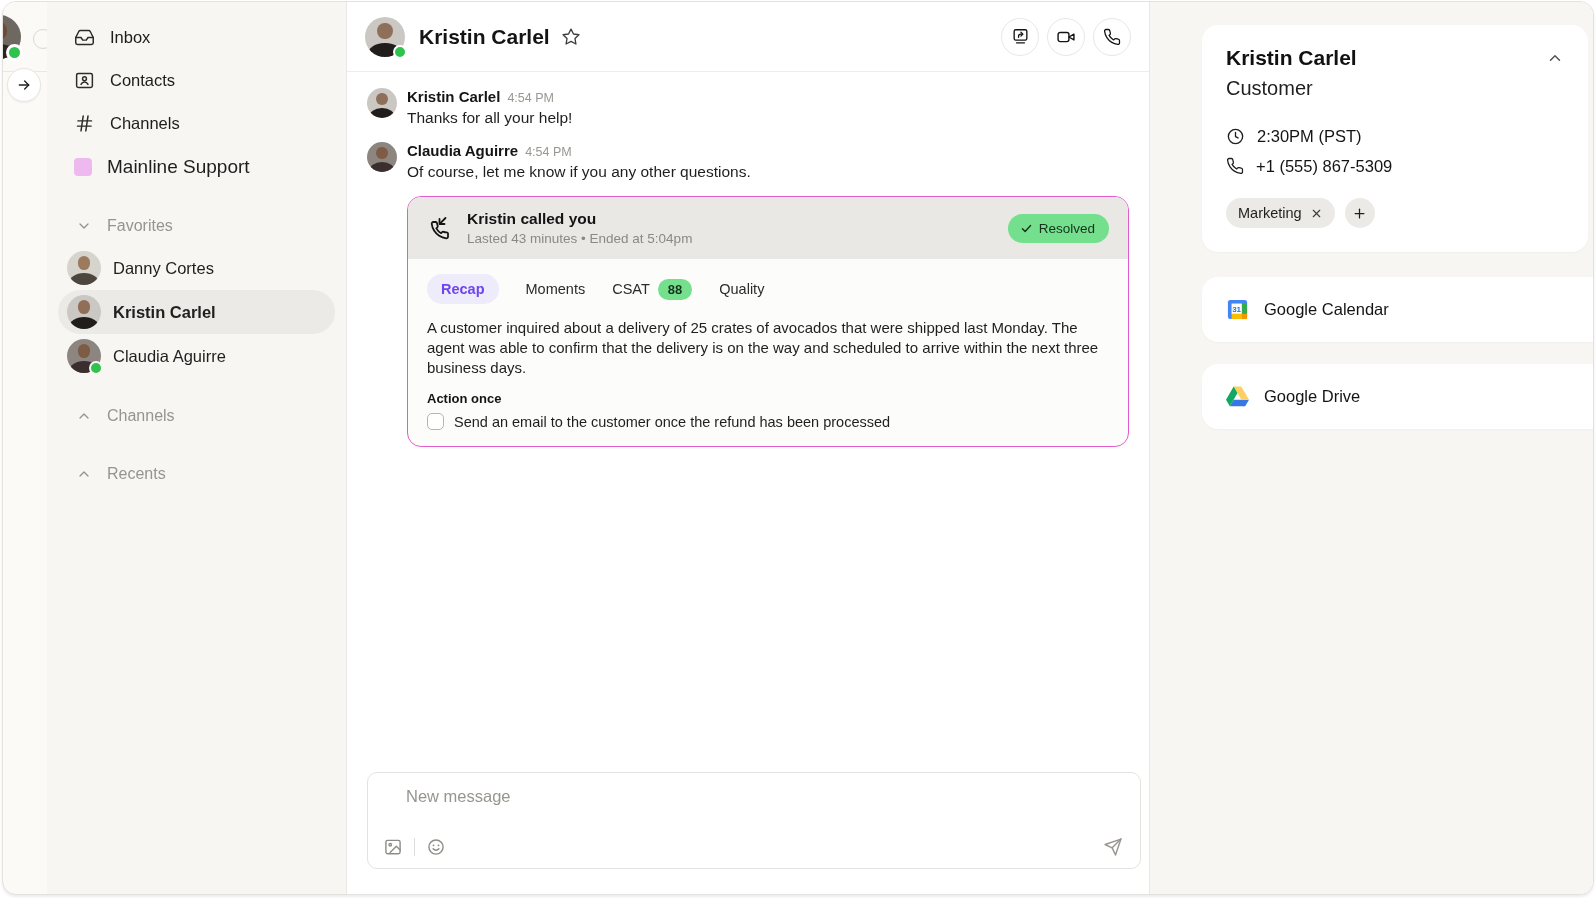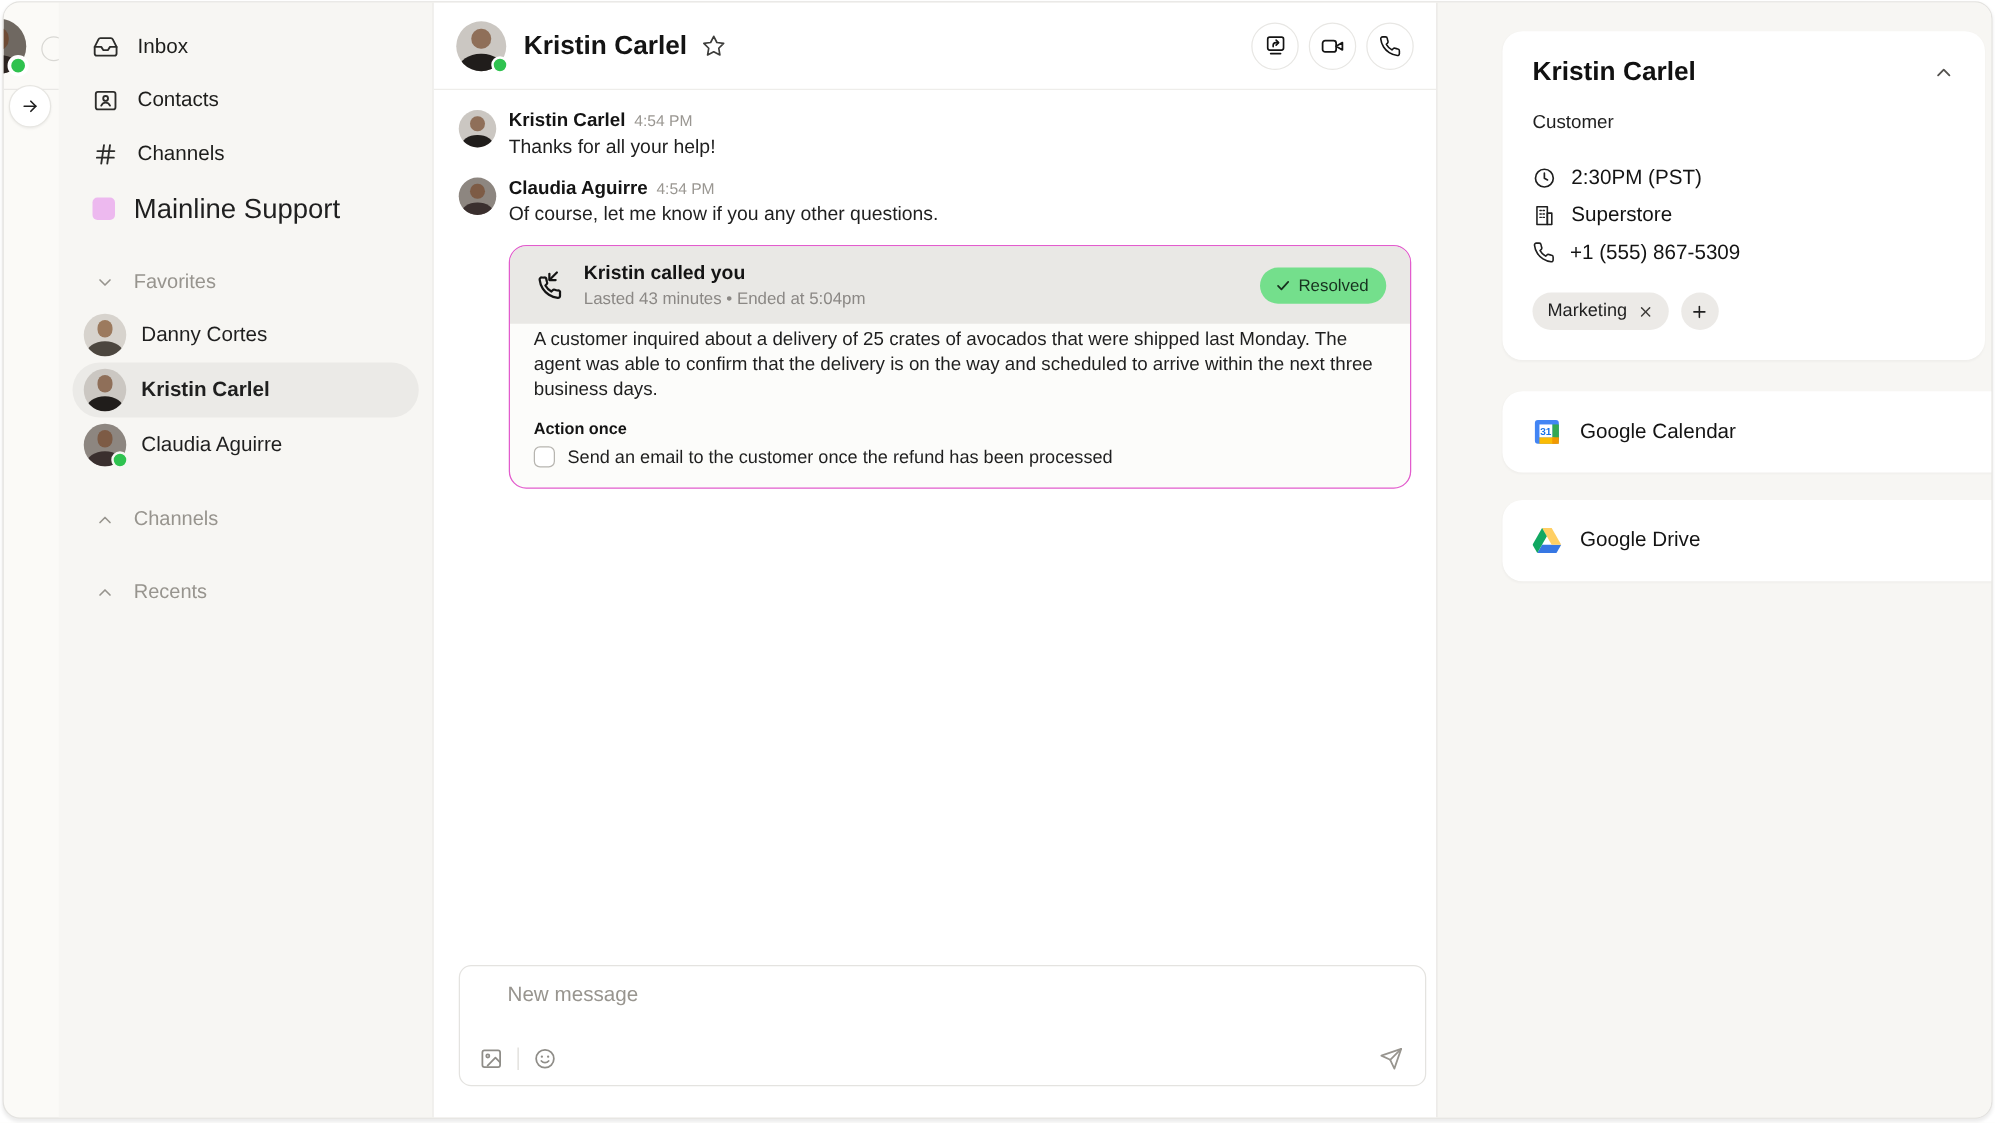"Customer" .dc-role { font-size: 15px -> 20px; margin-top: 19px -> 7px }
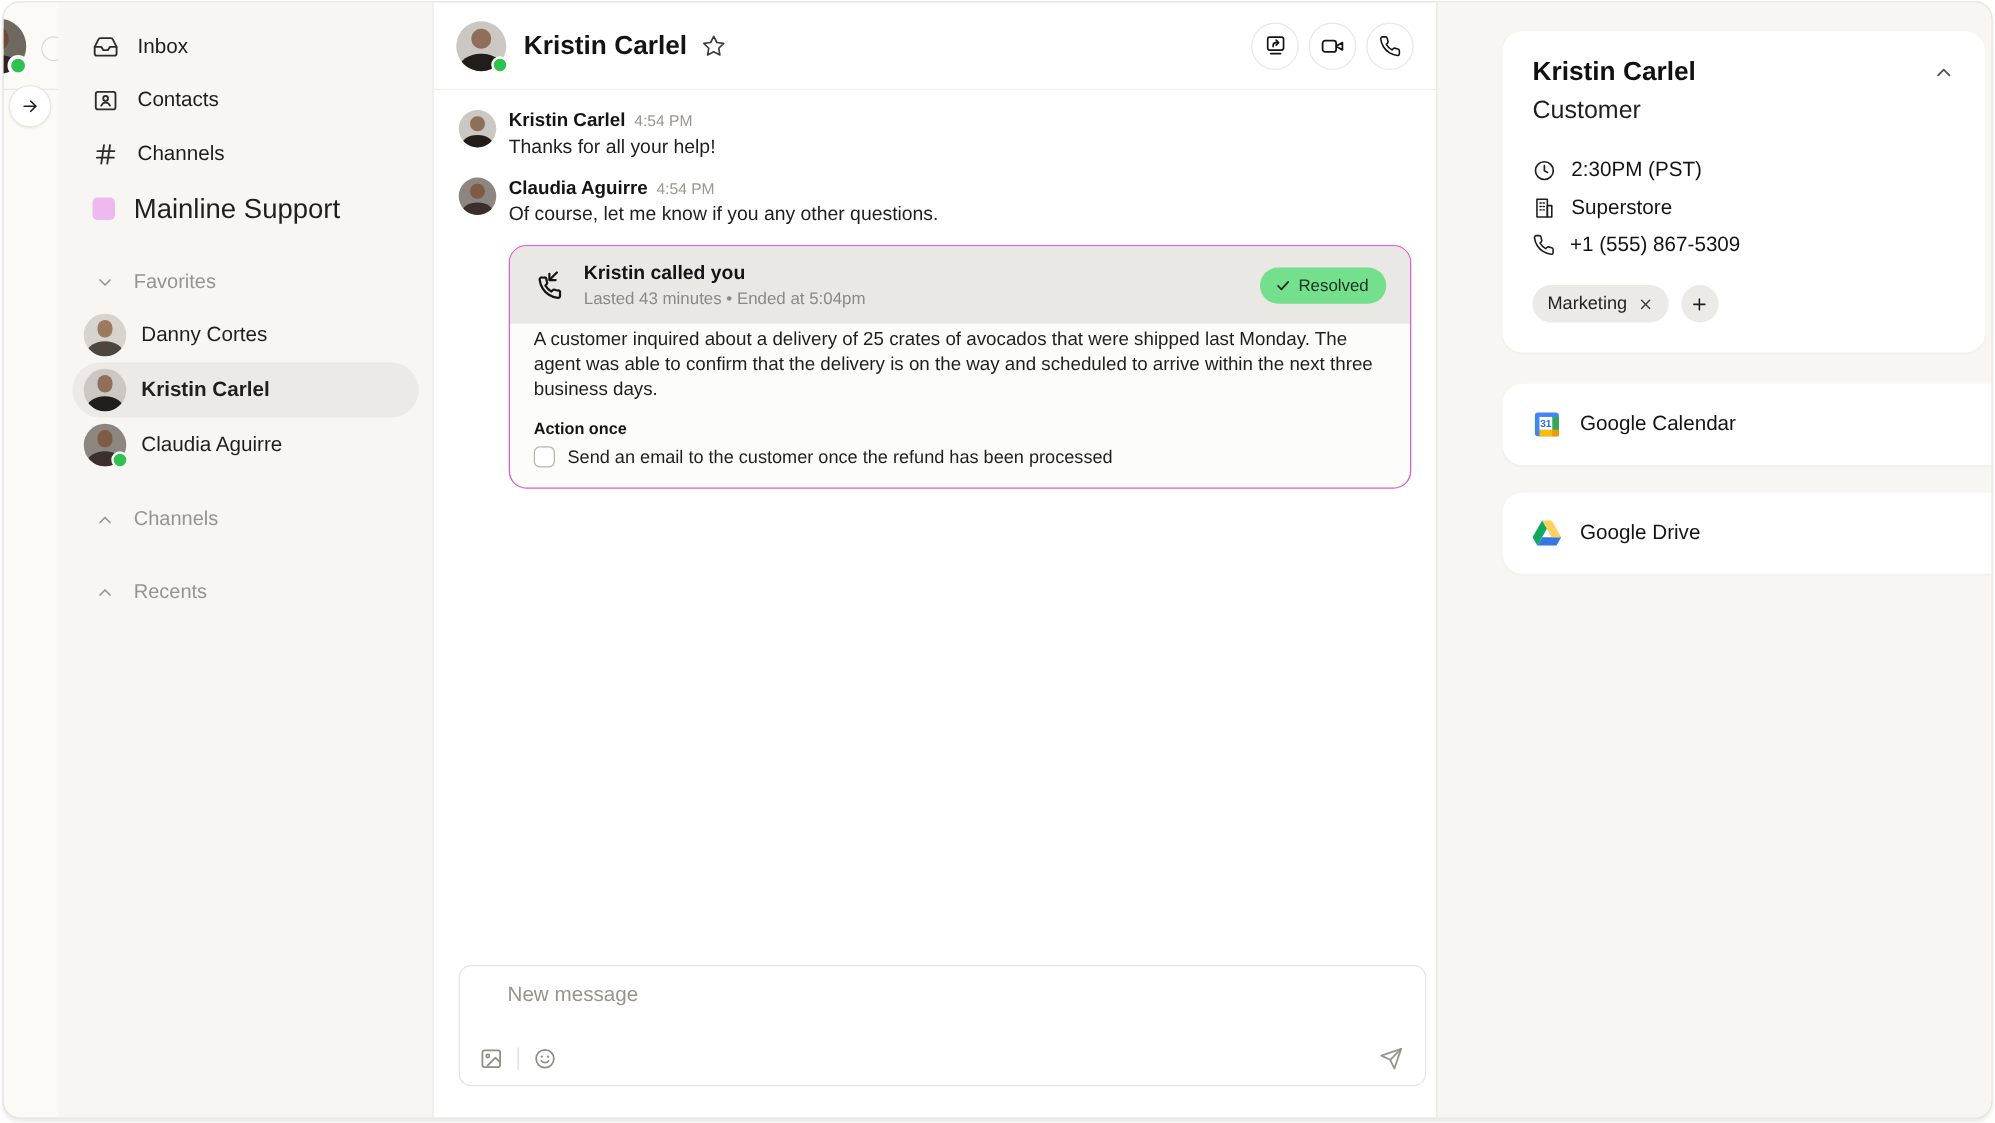"Mainline Support" .cc-row { font-size: 22px -> 19px }
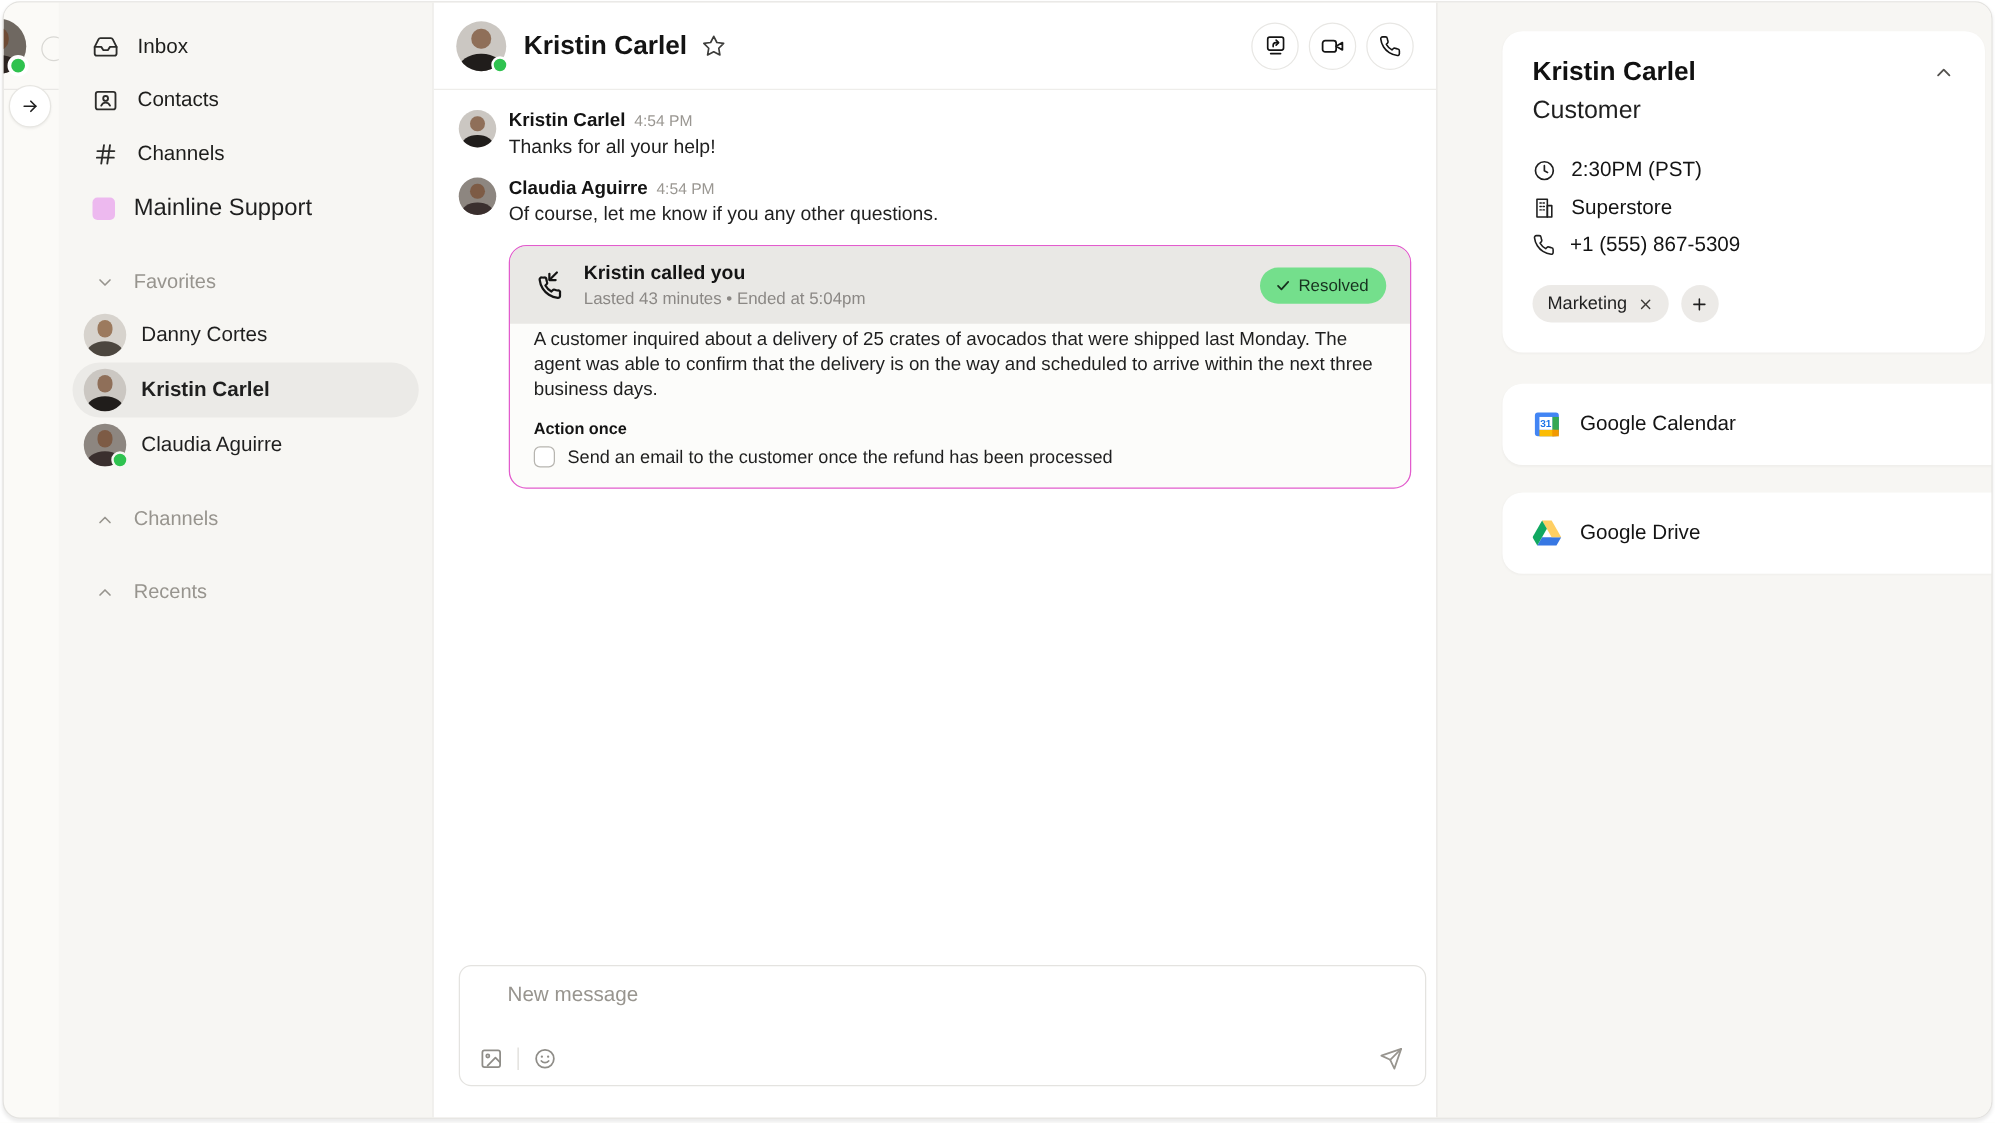"Superstore" div.dc-field { html: <div> <svg> <rect></rect> <rect></rect> <path></path> </svg> <span>Superstore</span> </div> -> none }
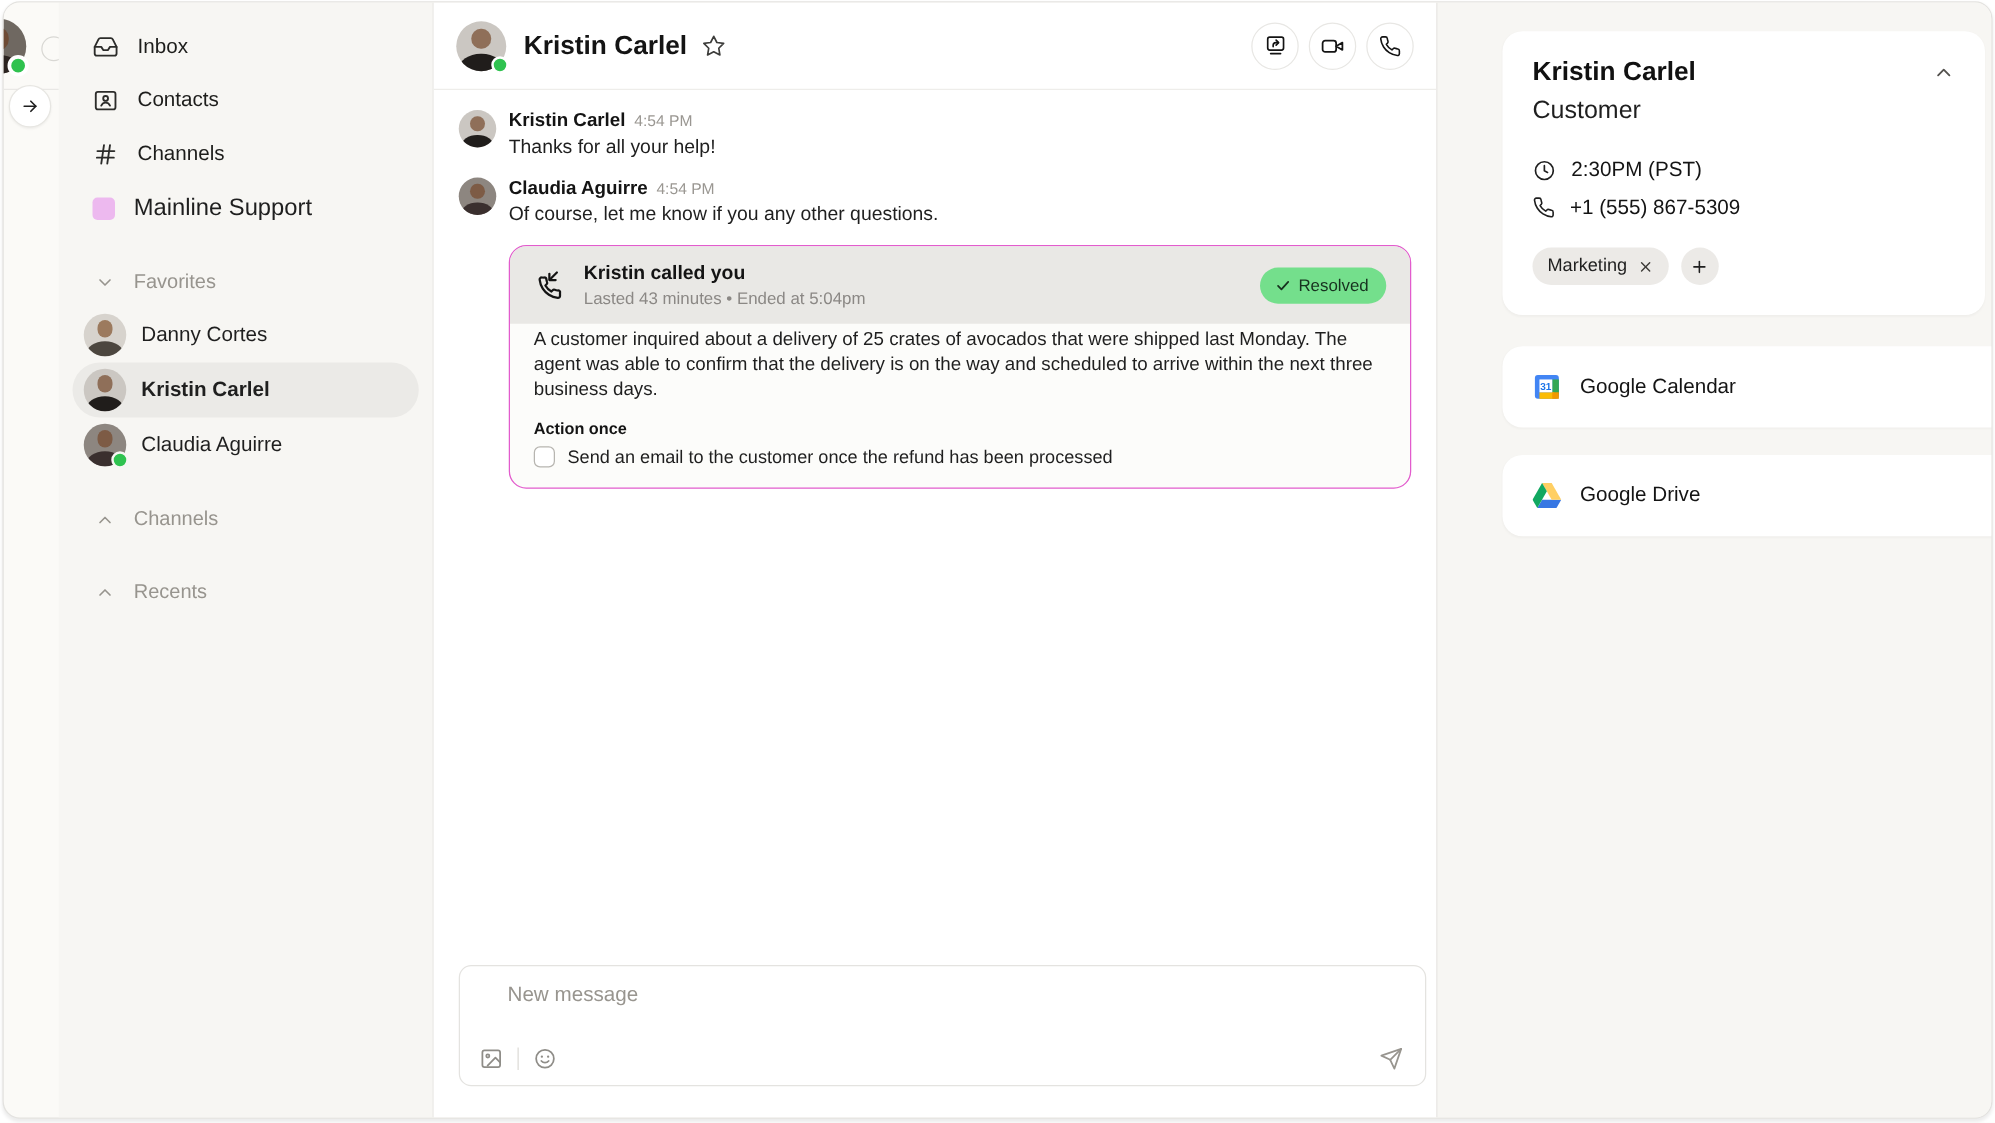"Recap" div.cc-tabs { html: none -> <div> <span> <span>Recap</span> </span> <span> <span>Moments</span> </span> <span> <span>CSAT</span> <span>88</span> </span> <span> <span>Quality</span> </span> </div> }
